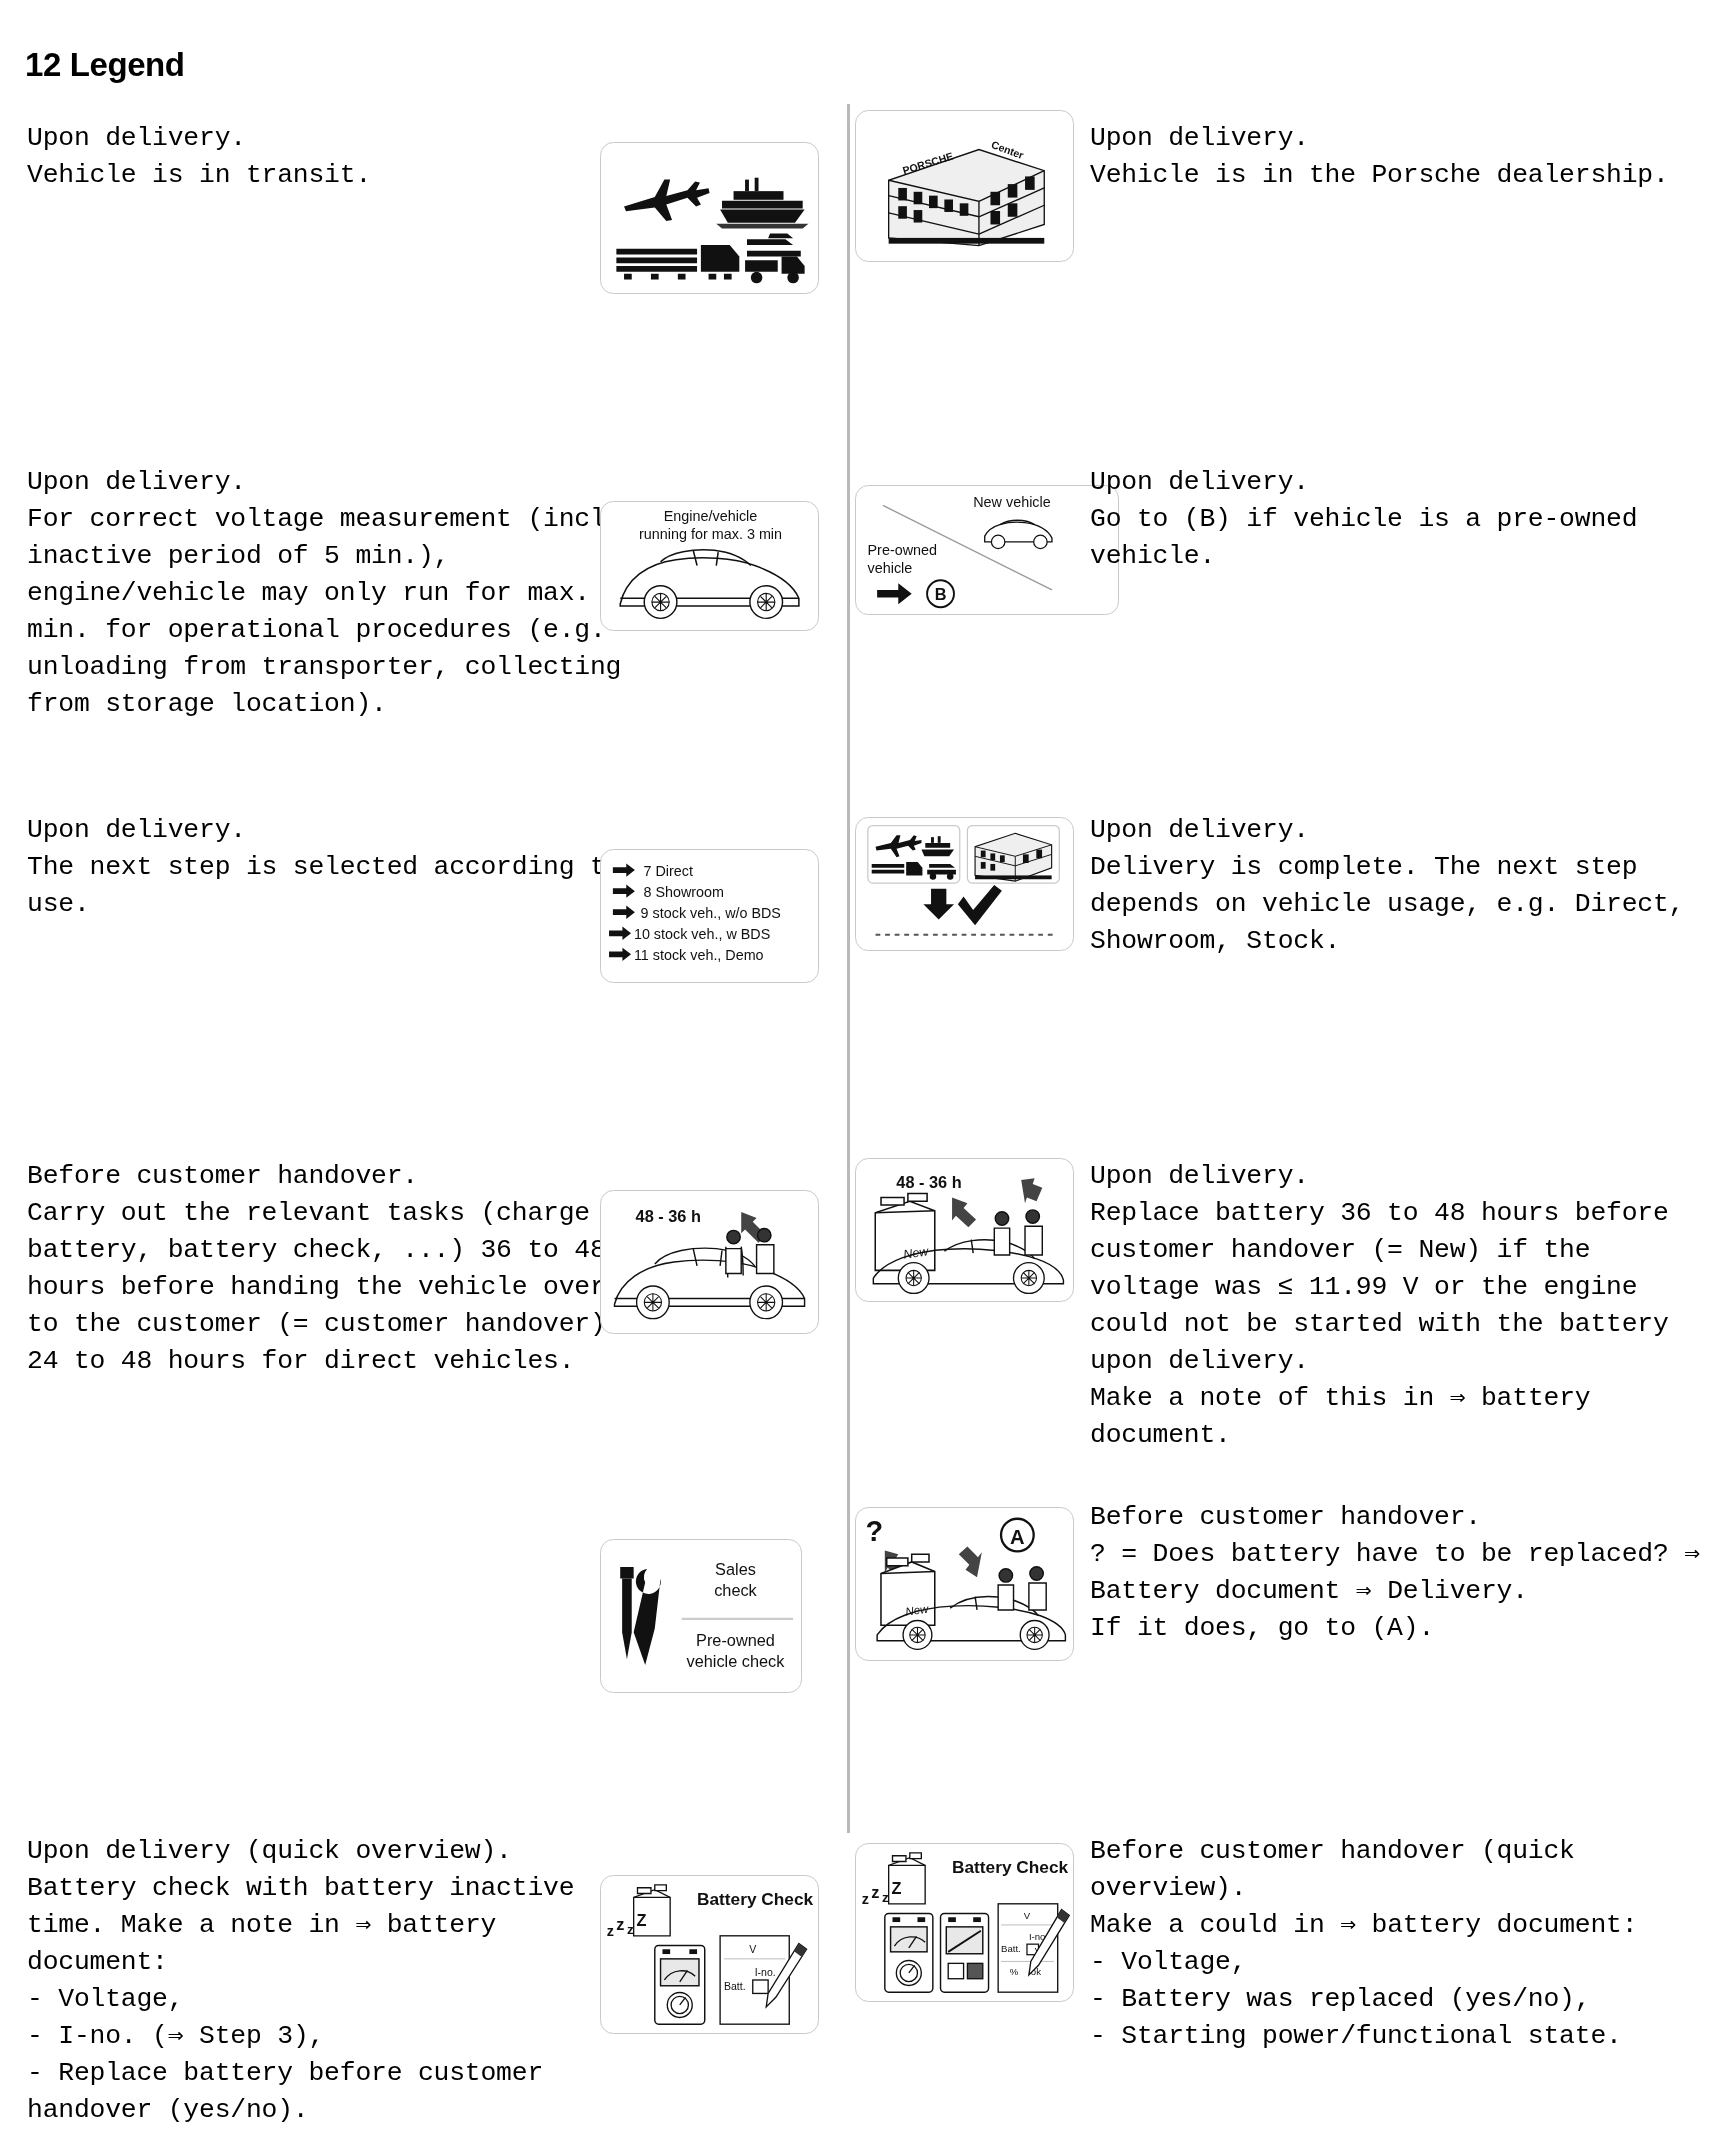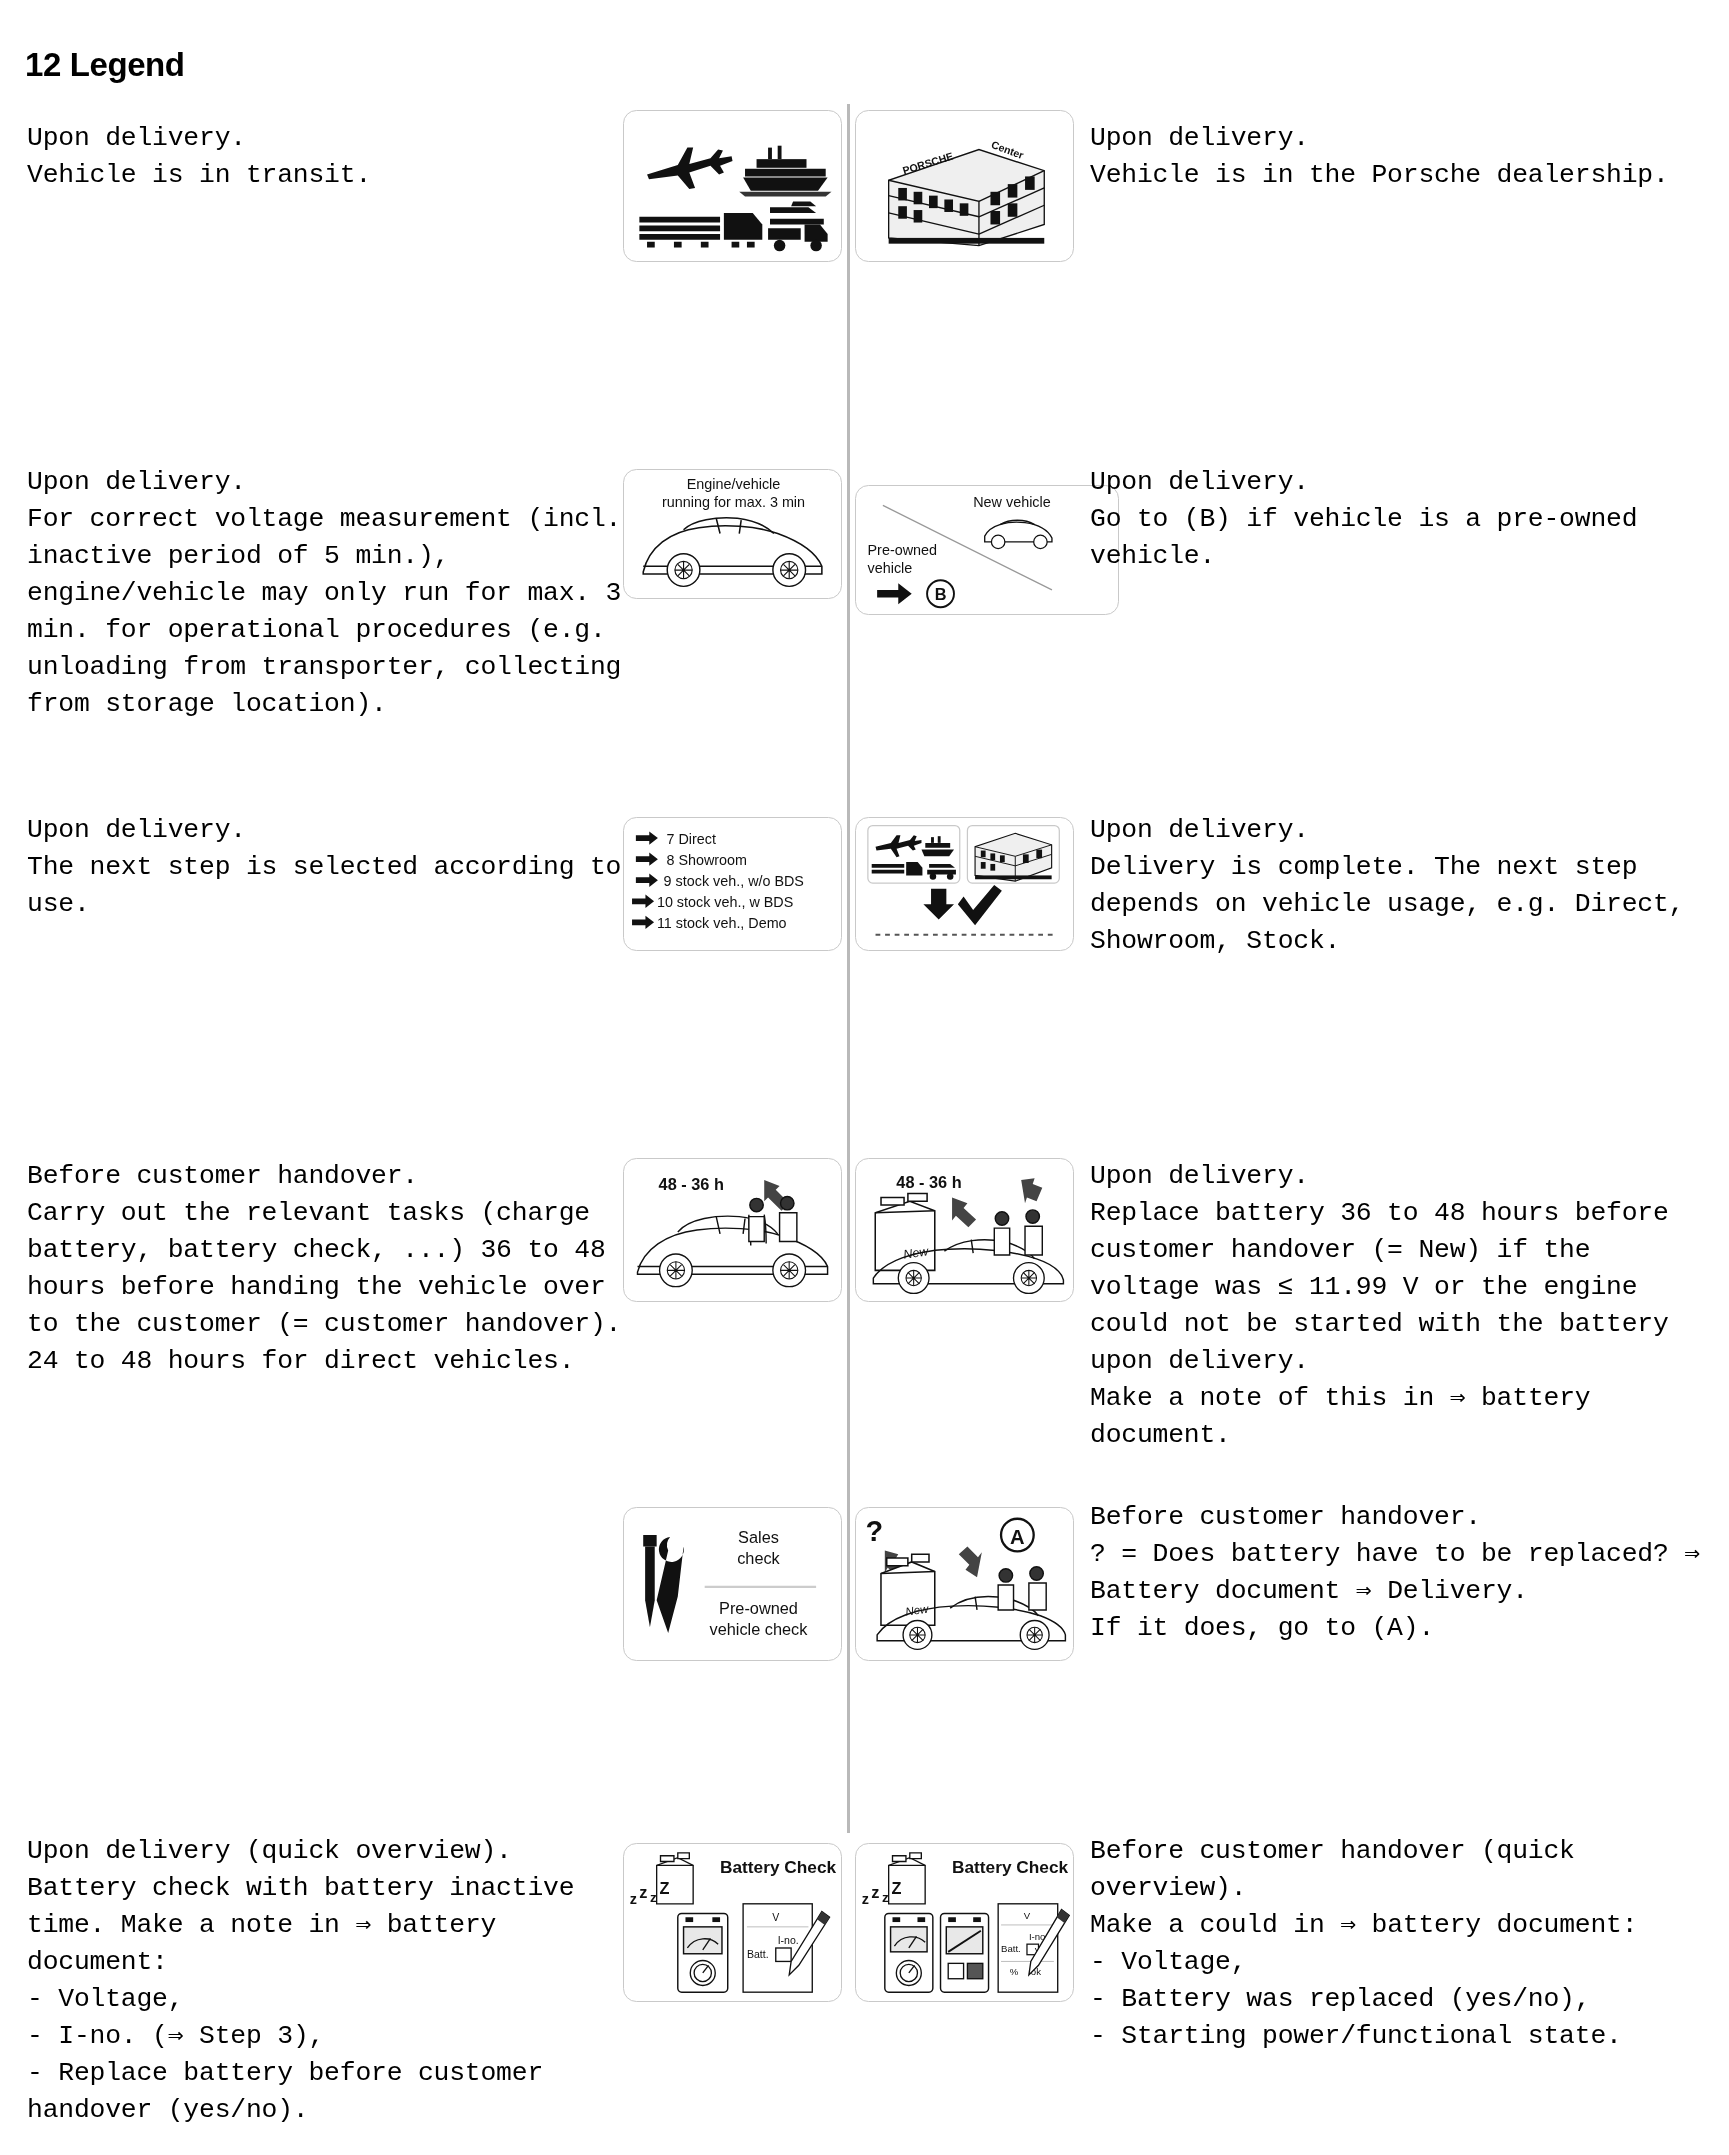"Engine/vehicle" .ibox-a { left: 623px -> 600px; margin-top: none -> 32px }
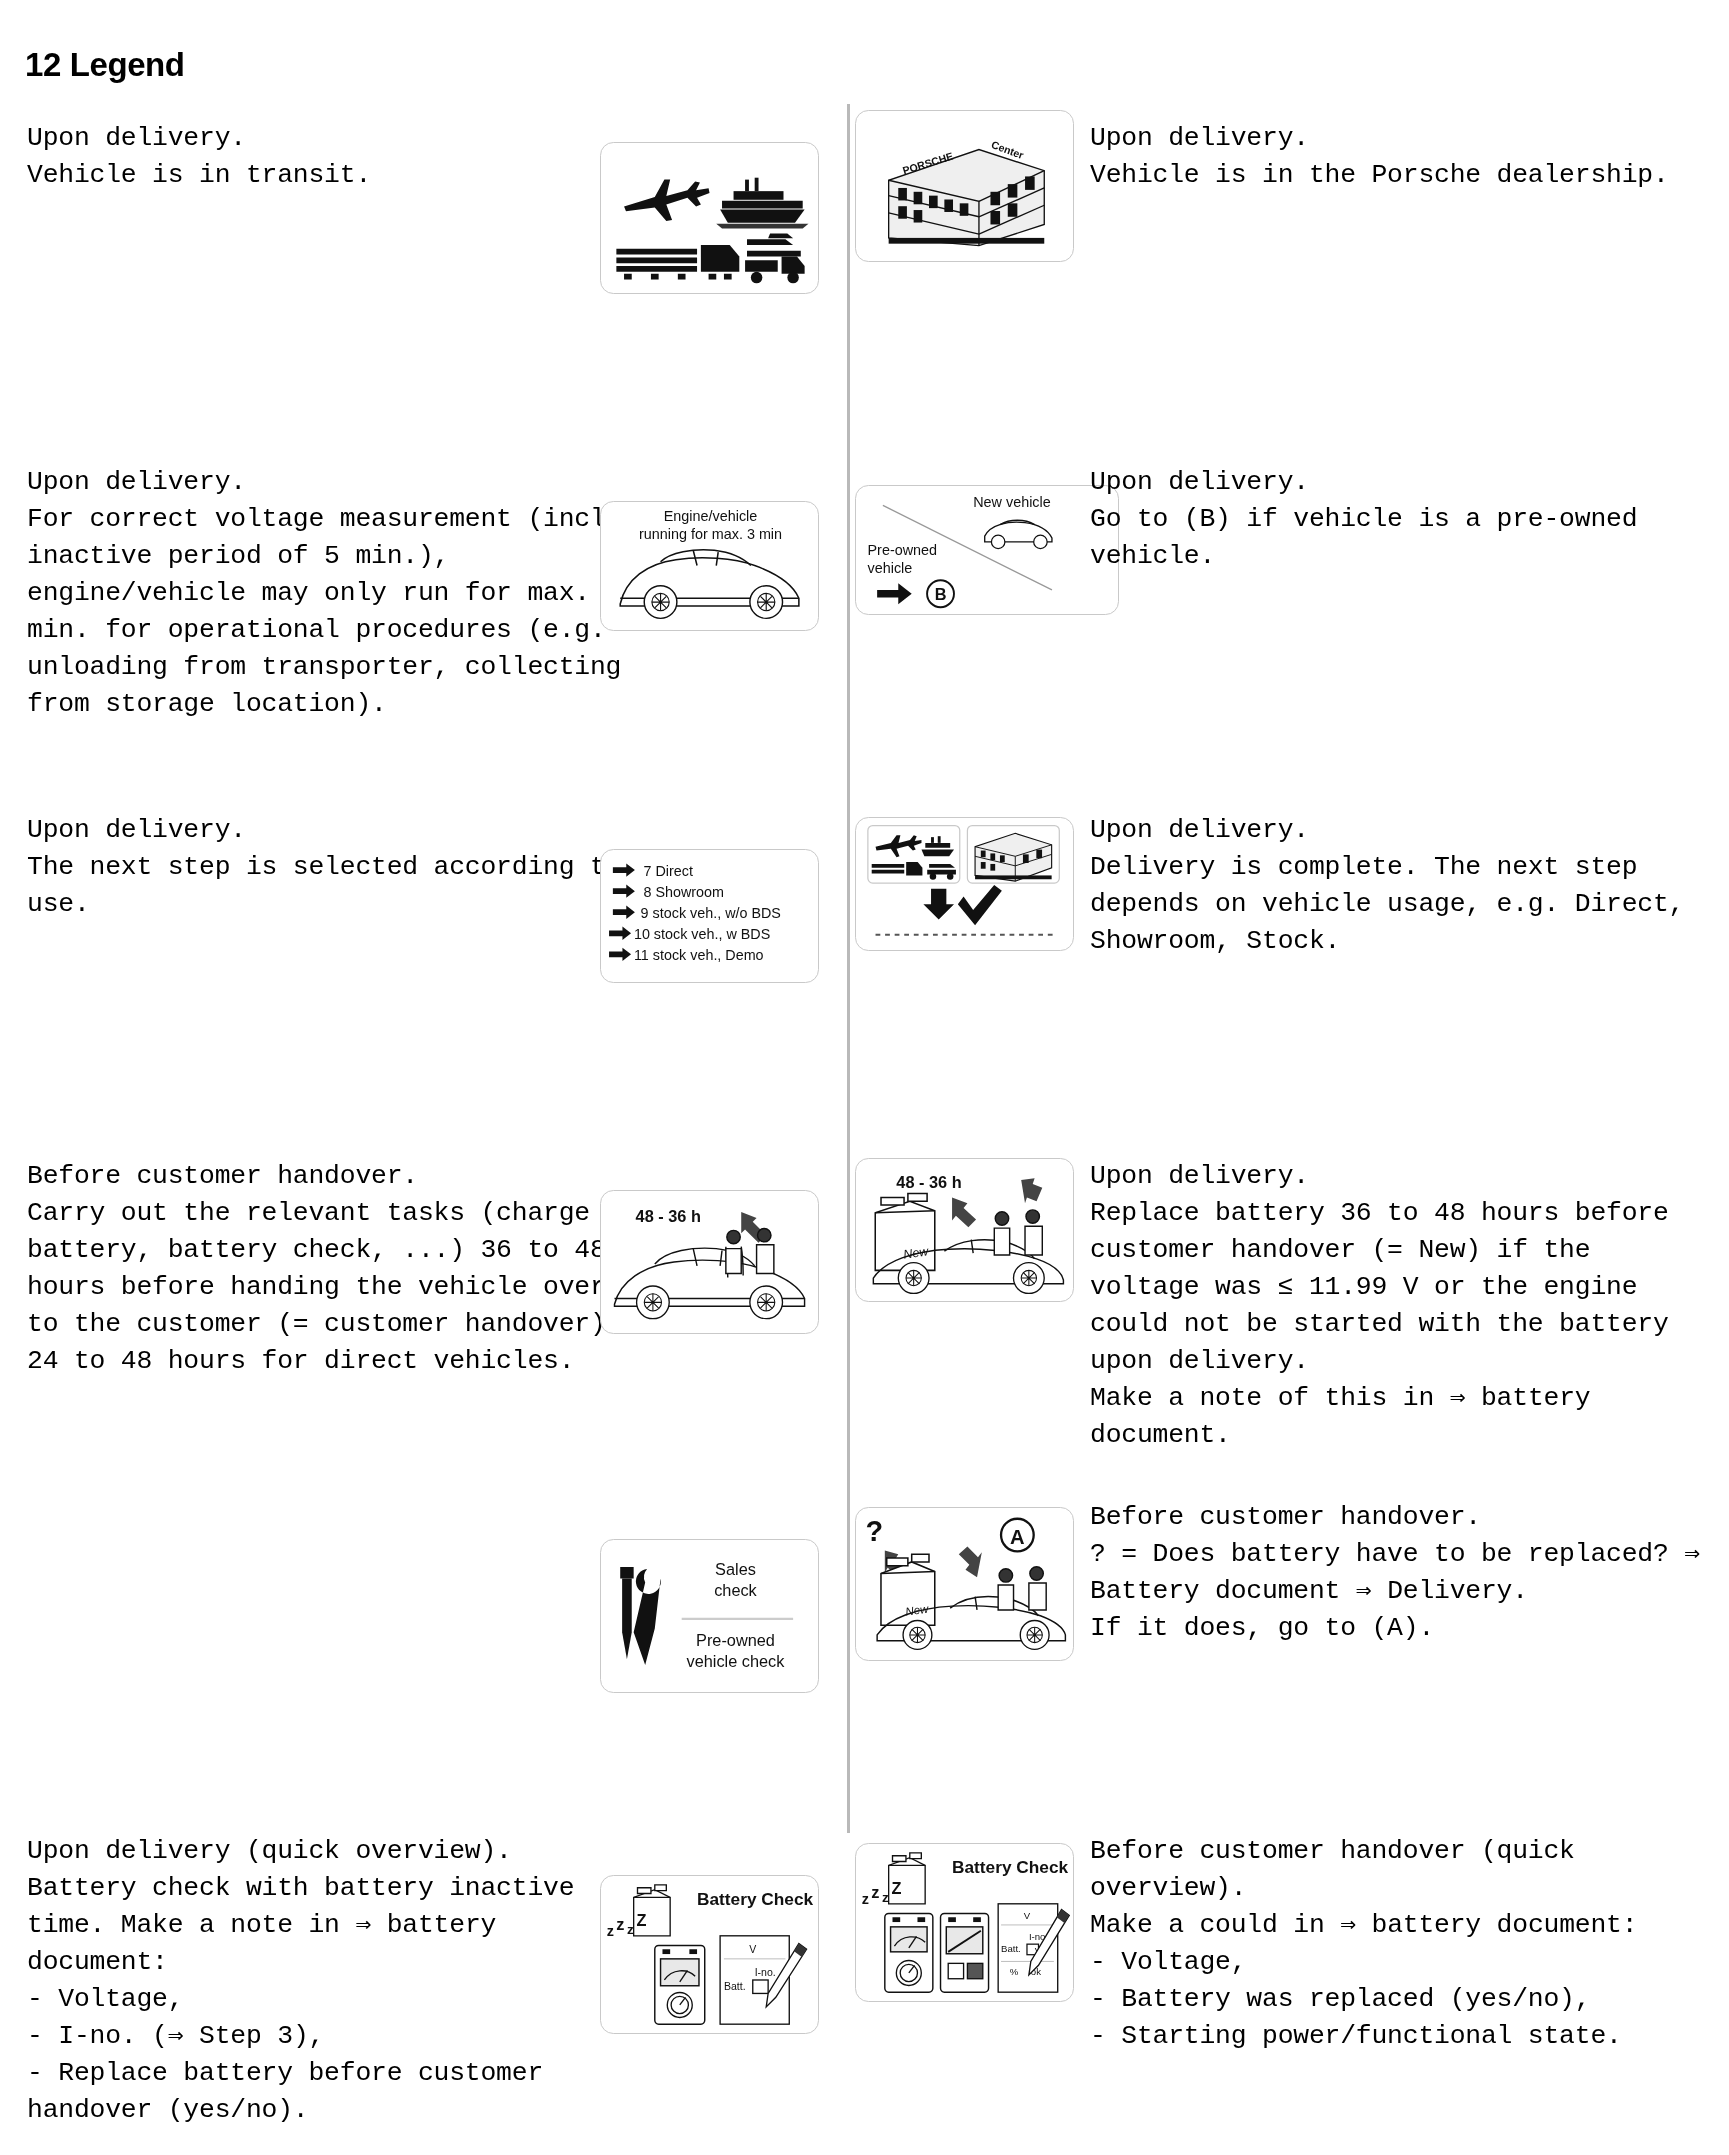"Sales" div.ibox { width: 219px -> 202px }
